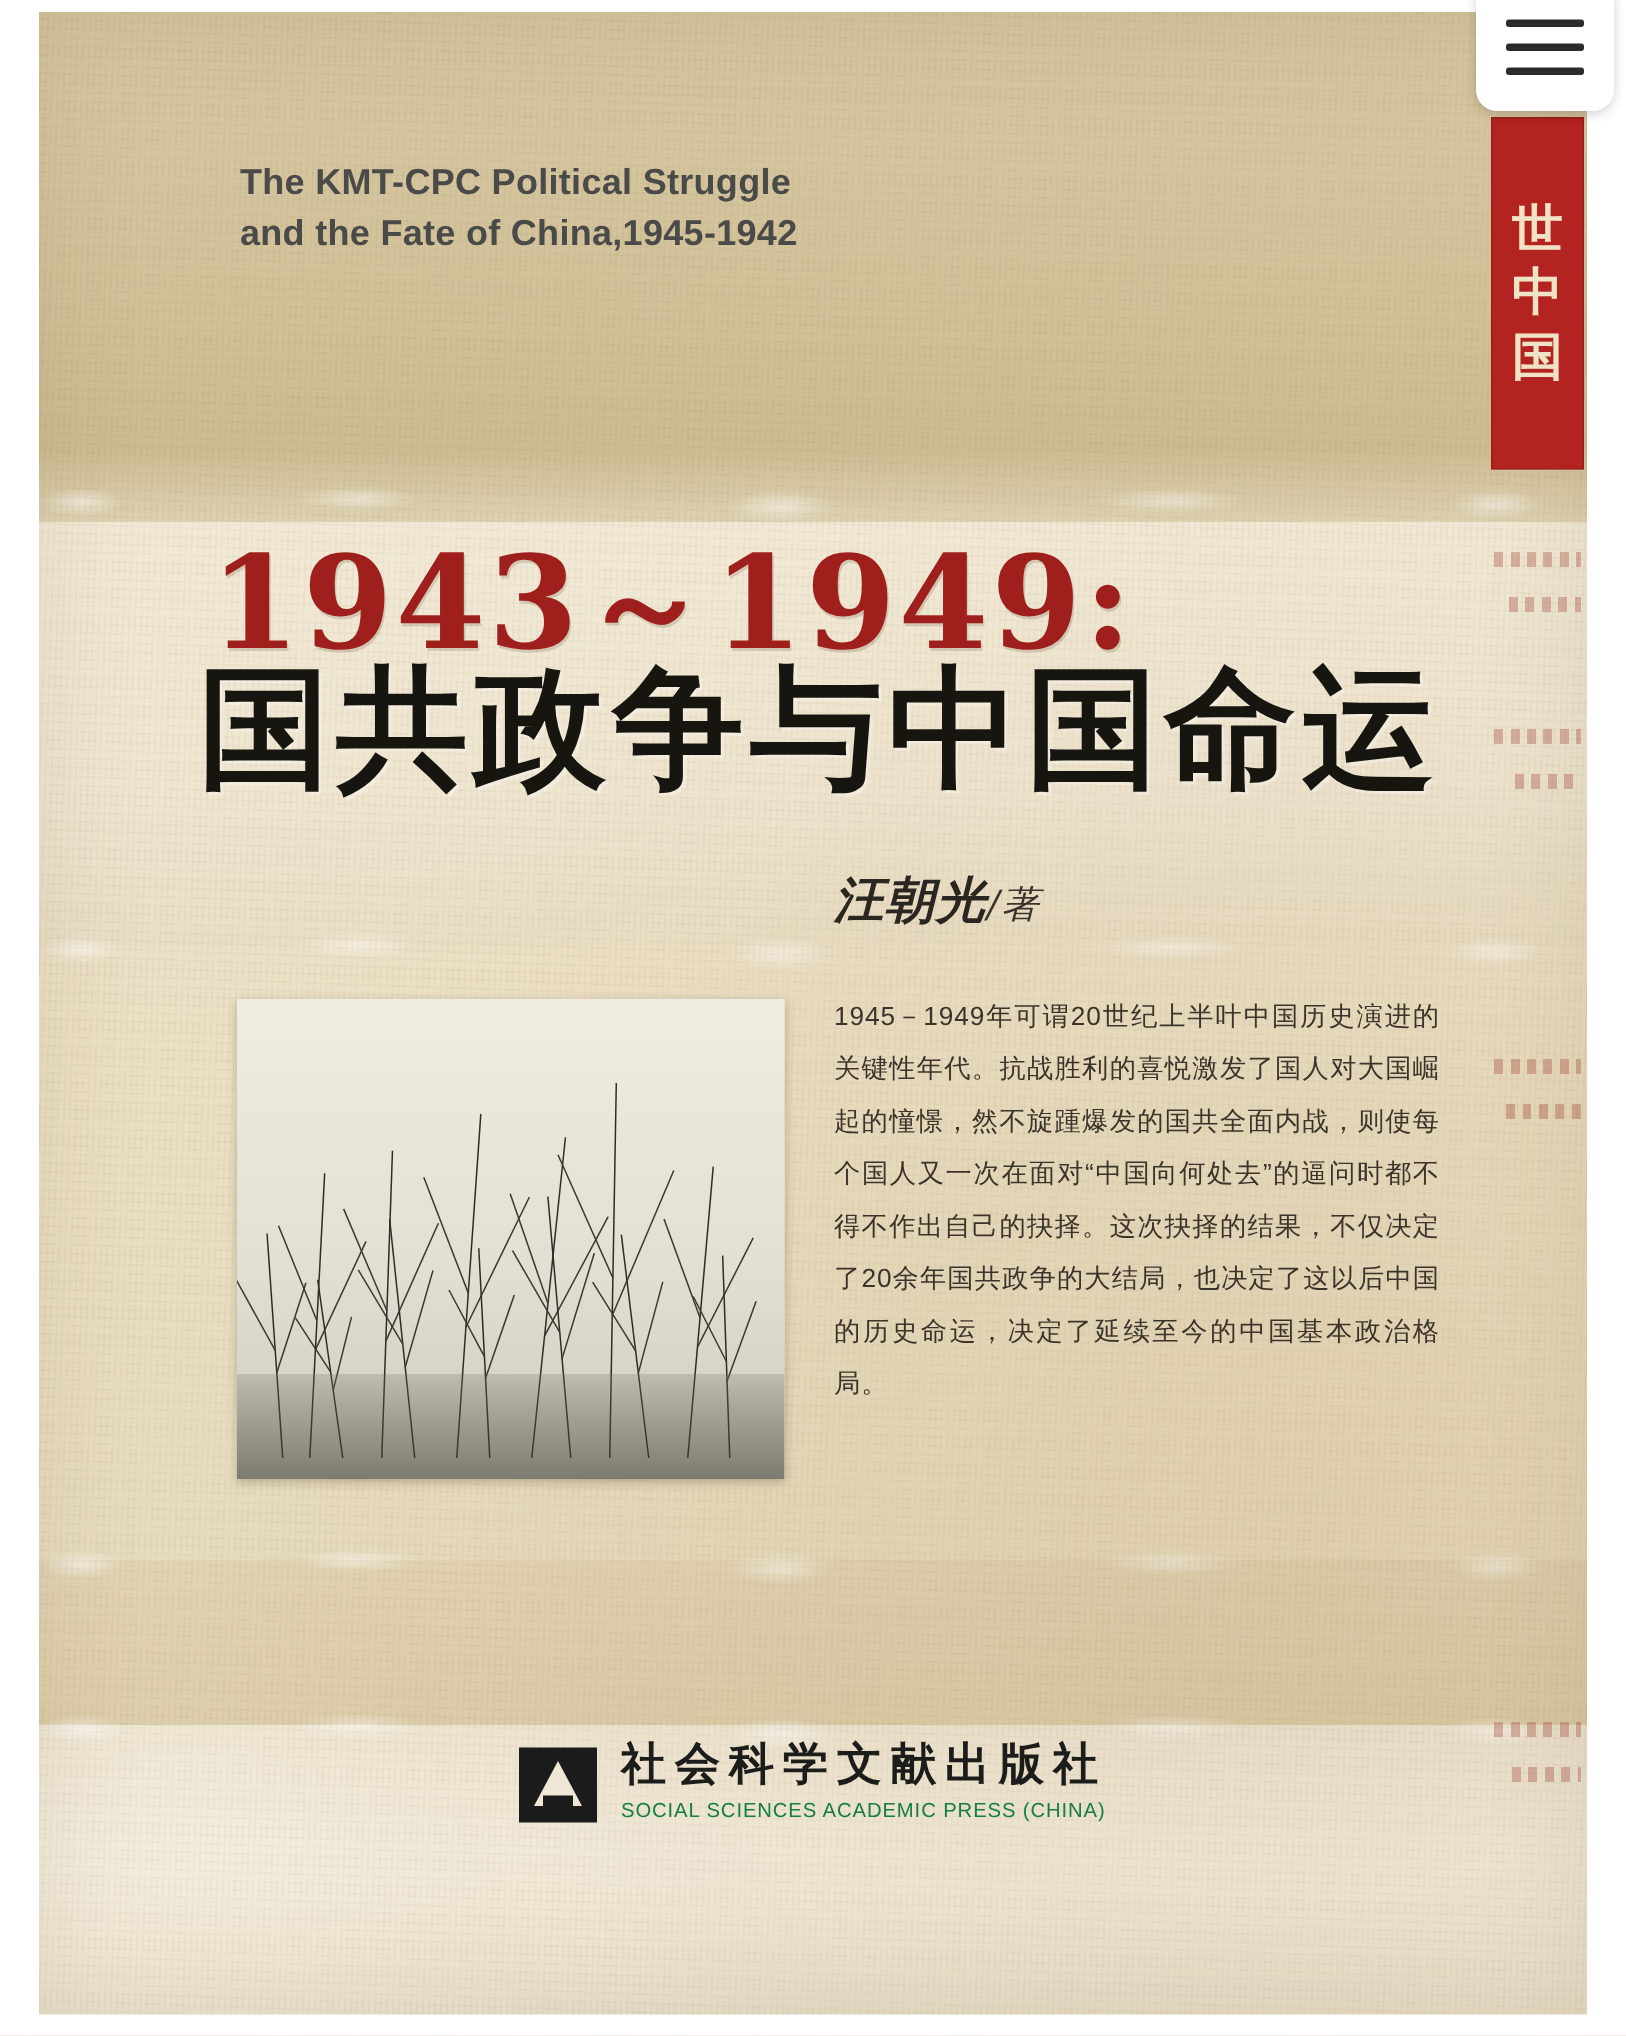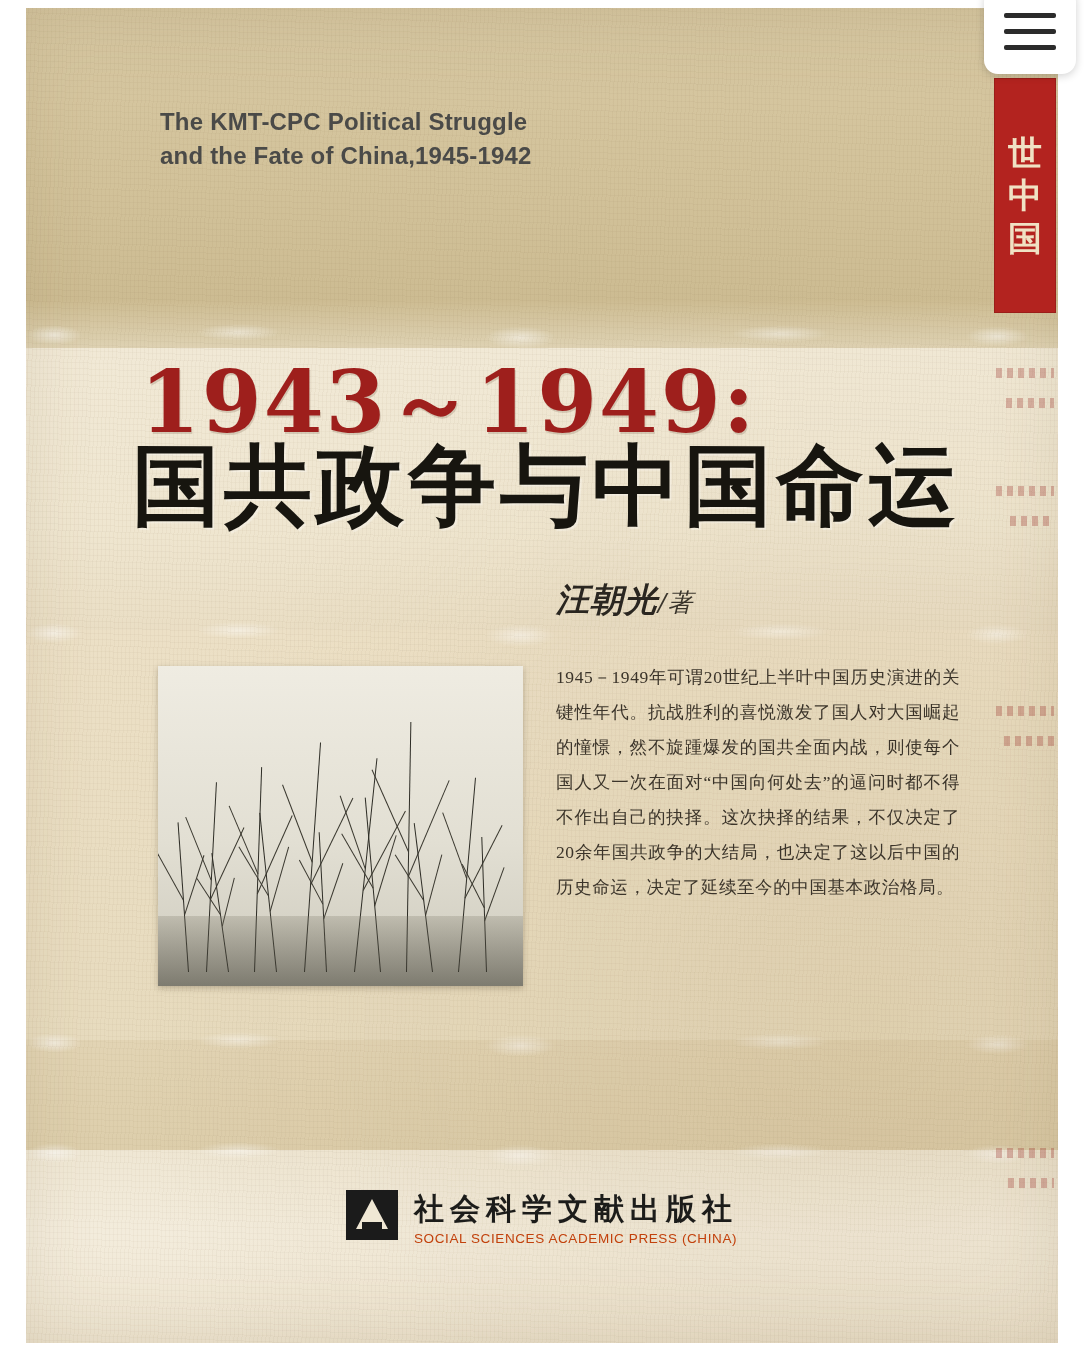"1945－1949年可谓20世纪上半叶中国历史演进的关键性年代。抗战胜利的喜悦激" .blurb { font-family: Liberation Serif, serif -> Liberation Sans, sans-serif }
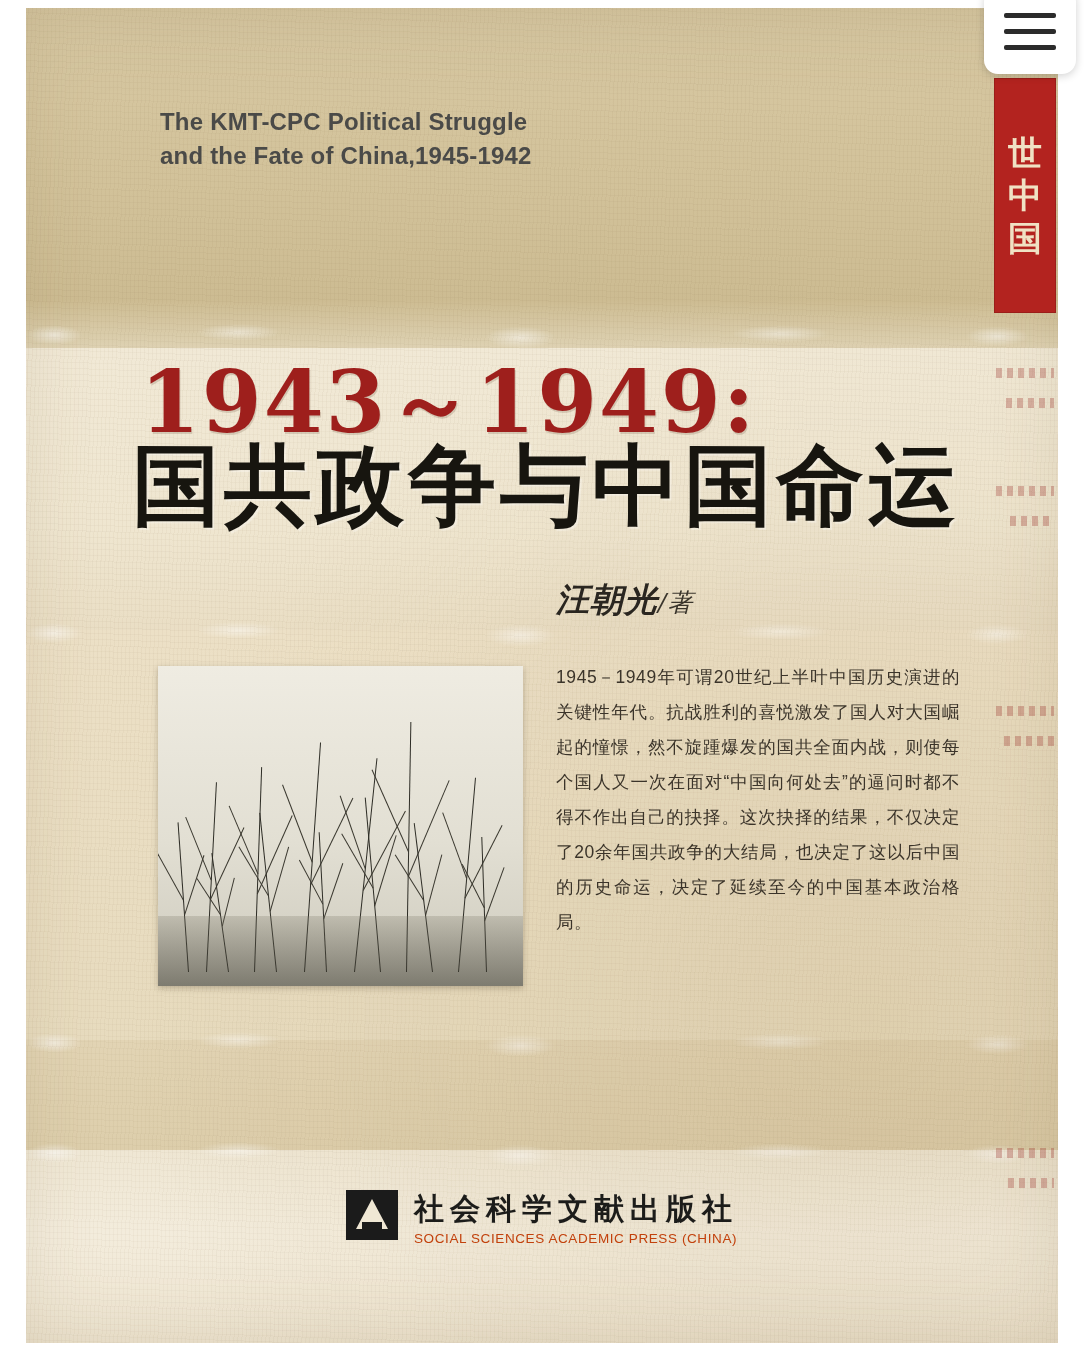"社会科学文献出版社" .publisher { align-items: flex-start -> flex-end; top: 1190px -> 1158px }
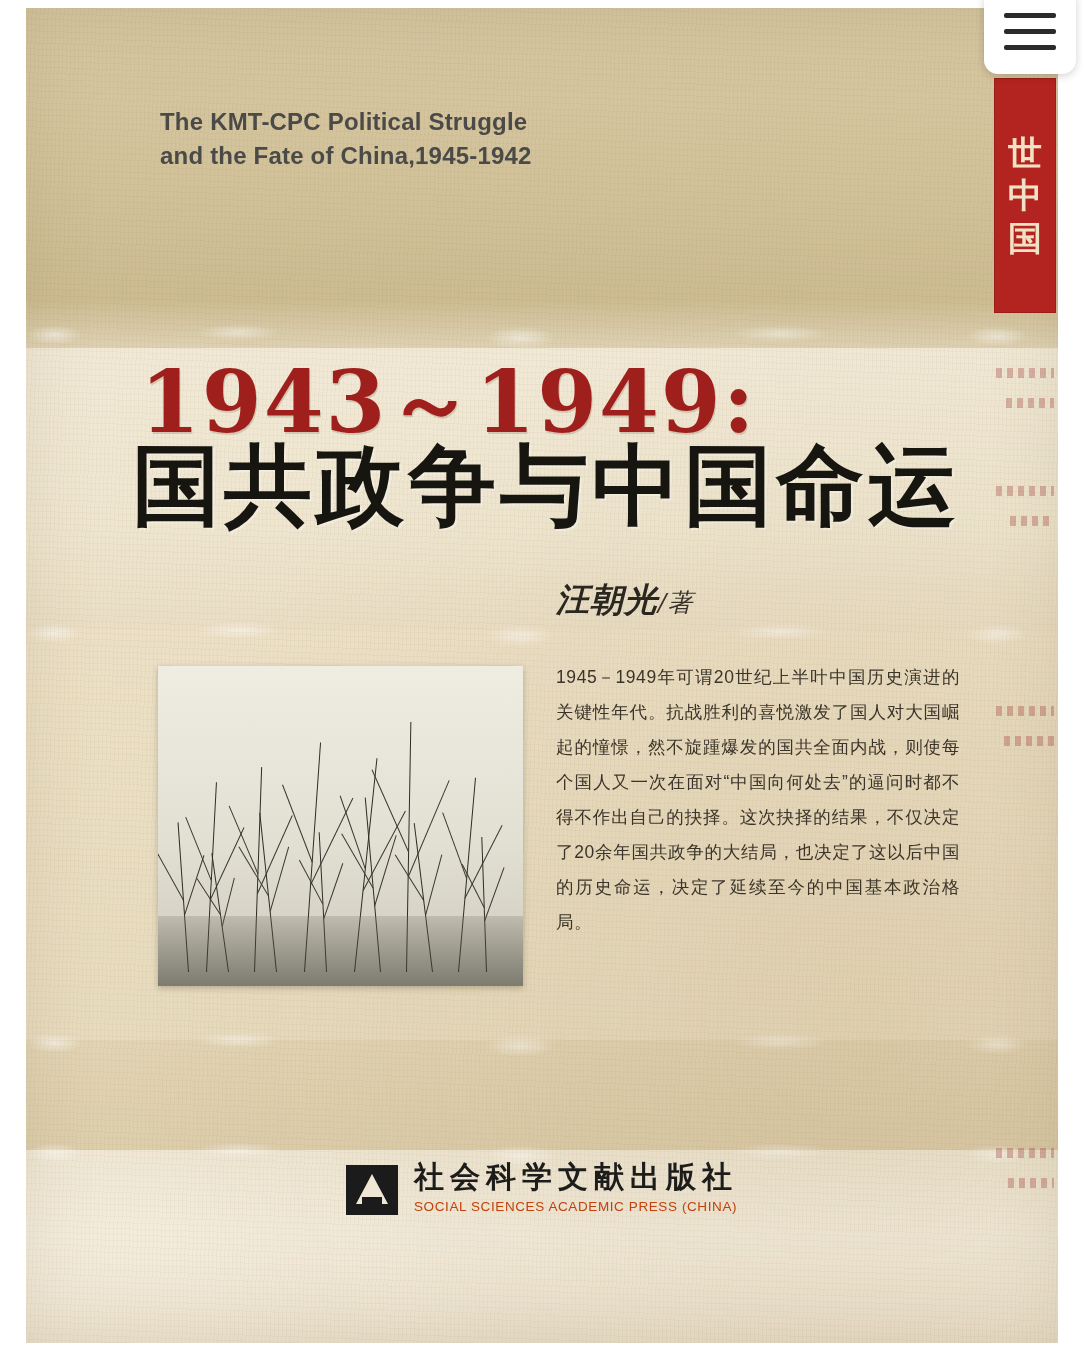"SOCIAL SCIENCES ACADEMIC PRESS (CHINA)" .pub-en { color: #c2410c -> #15803d }
